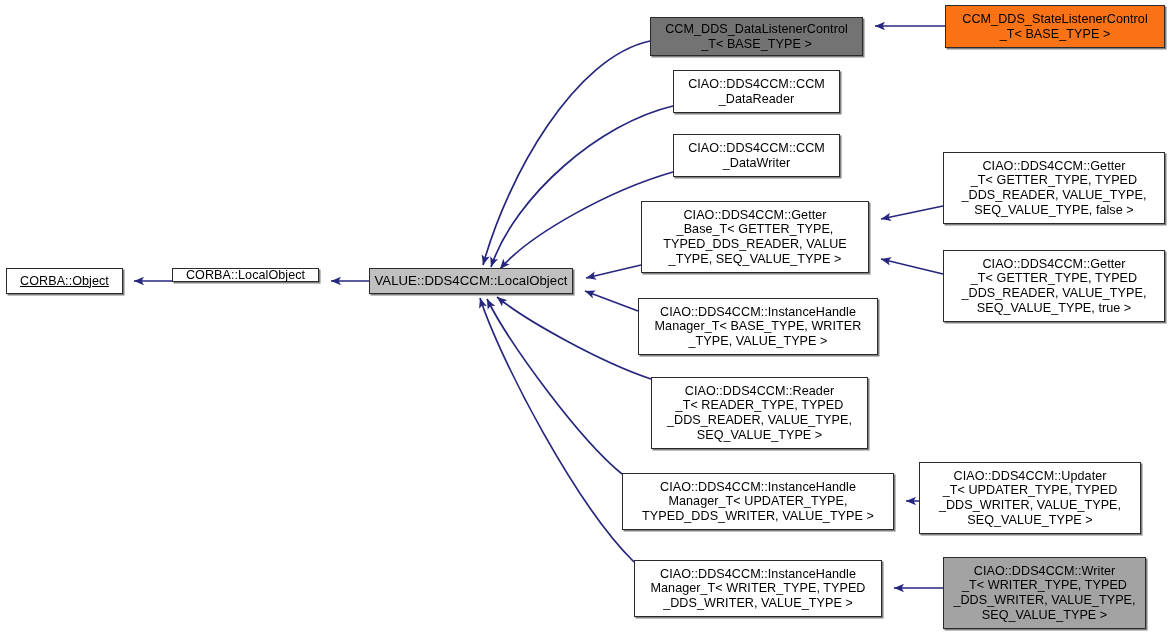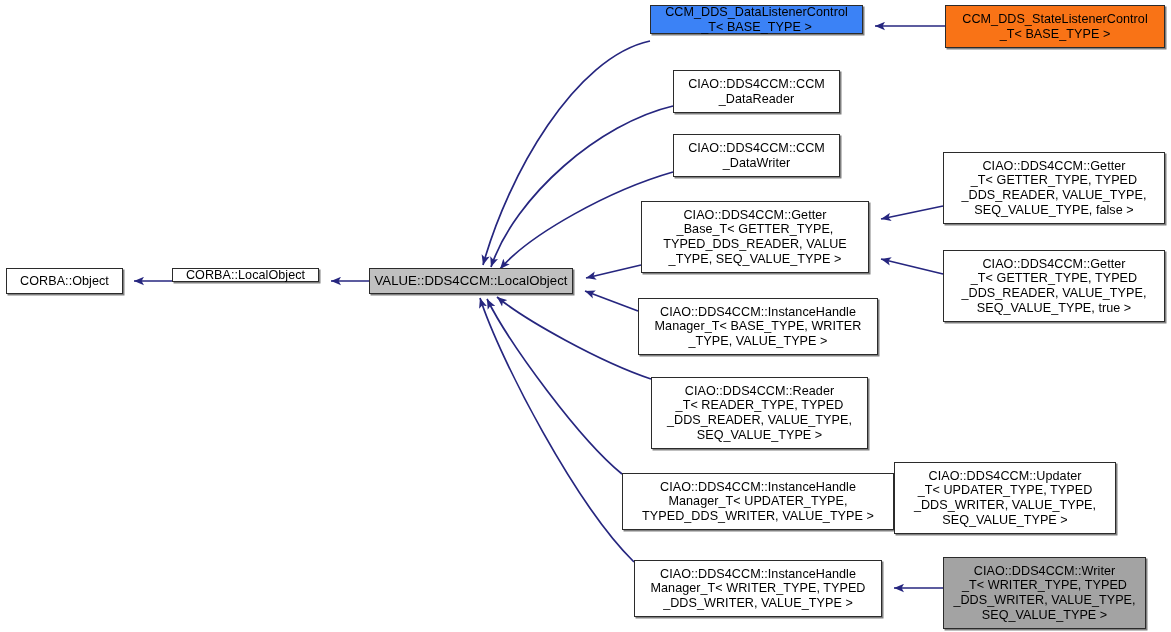"CCM_DDS_DataListenerControl" div.node { background: #3b82f6 -> #737373; height: 29px -> 39px; top: 5px -> 17px }
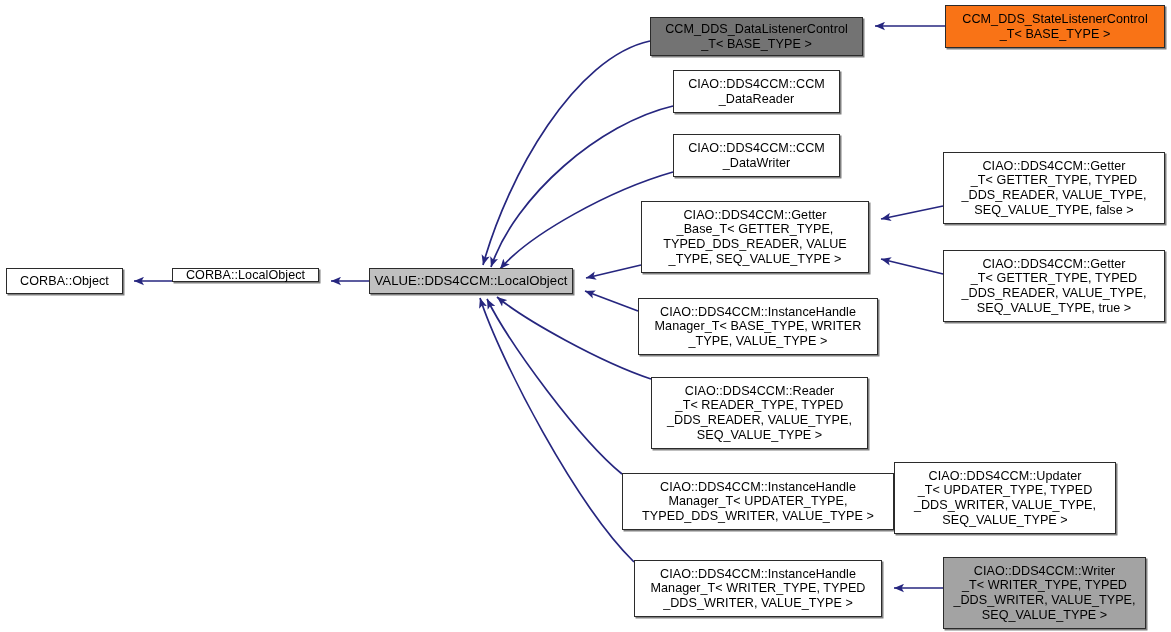"CORBA::Object" div.node { text-decoration: none -> underline }
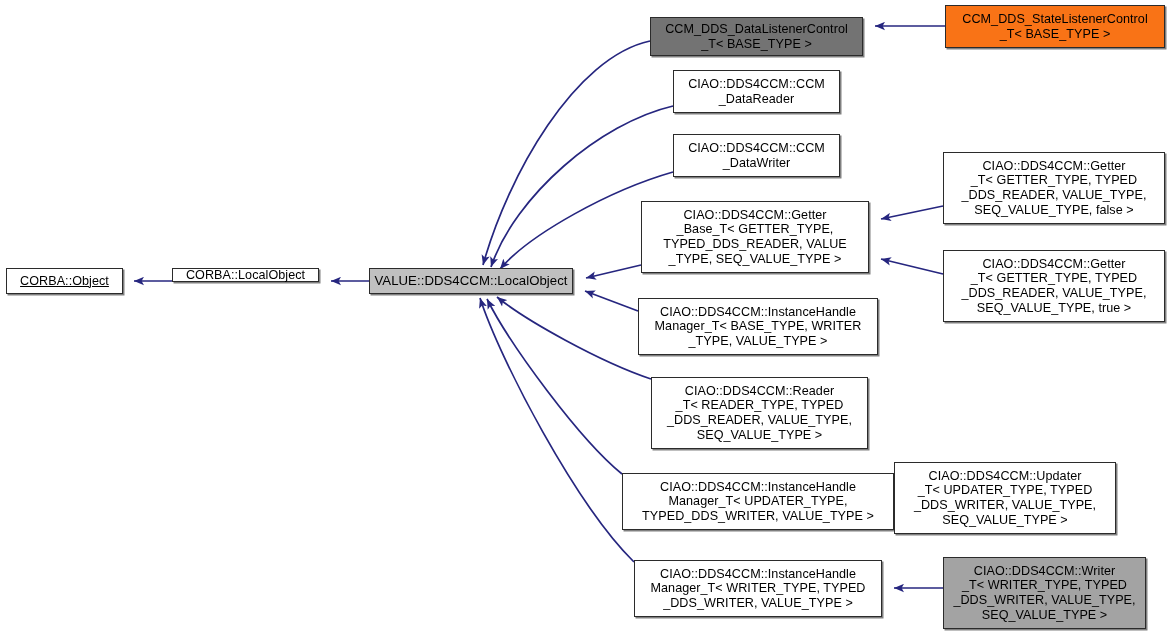"CIAO::DDS4CCM::Updater" div.node { left: 894px -> 919px }
